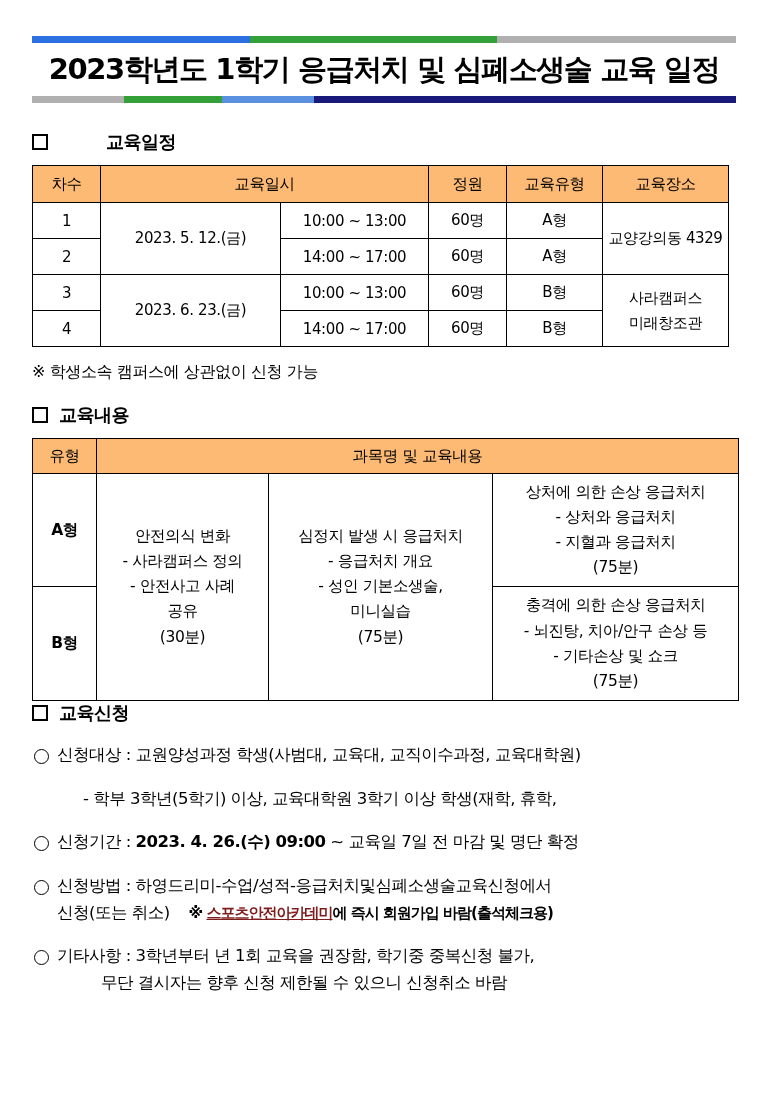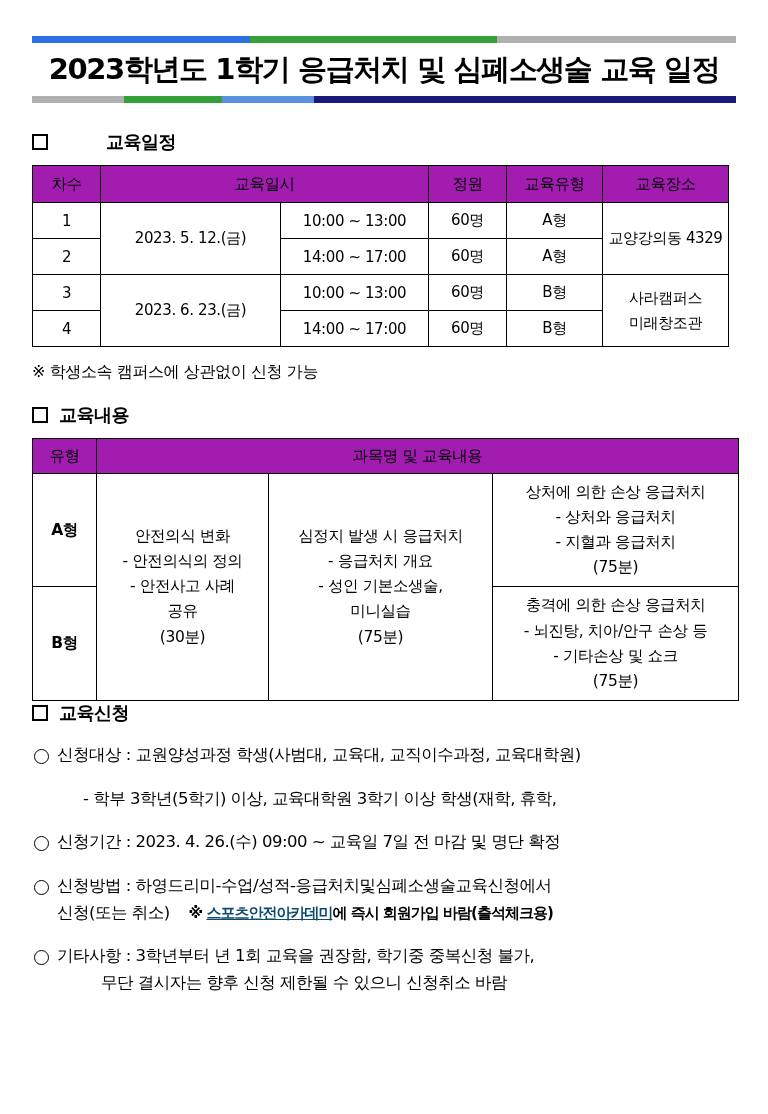"차수" .t-head { background: #a21caf -> #fdba74 }
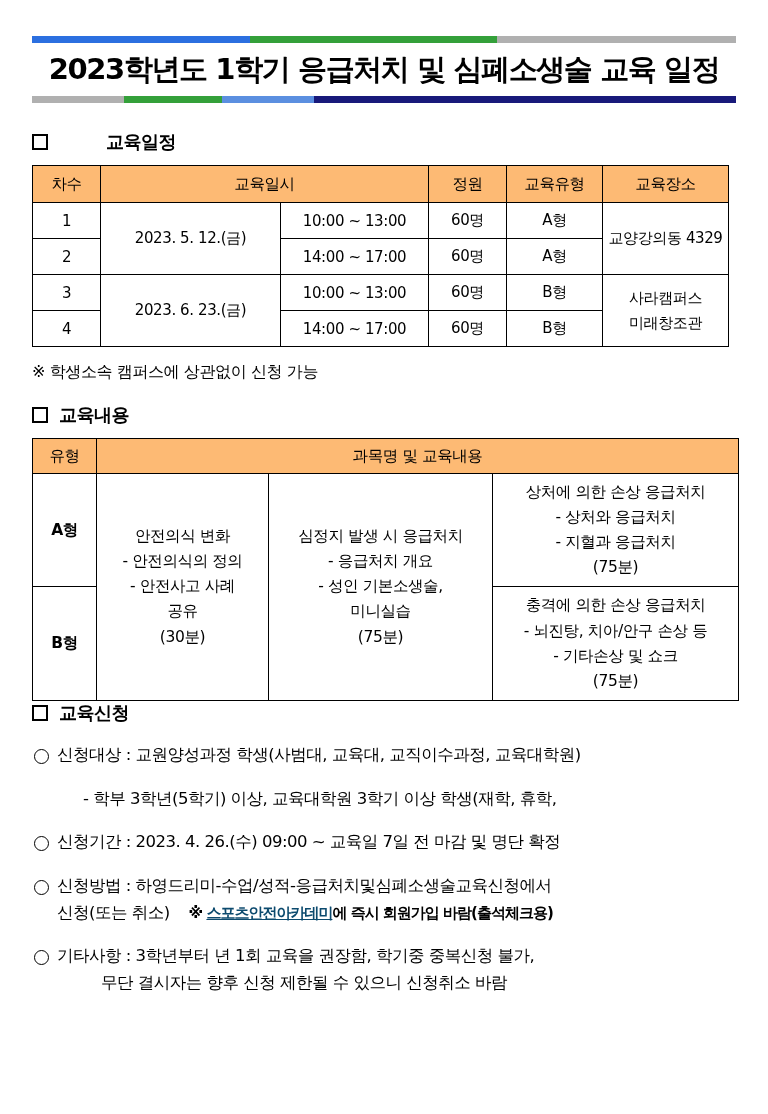"- 안전의식의 정의" div { text: 안전의식의 -> 사라캠퍼스 }
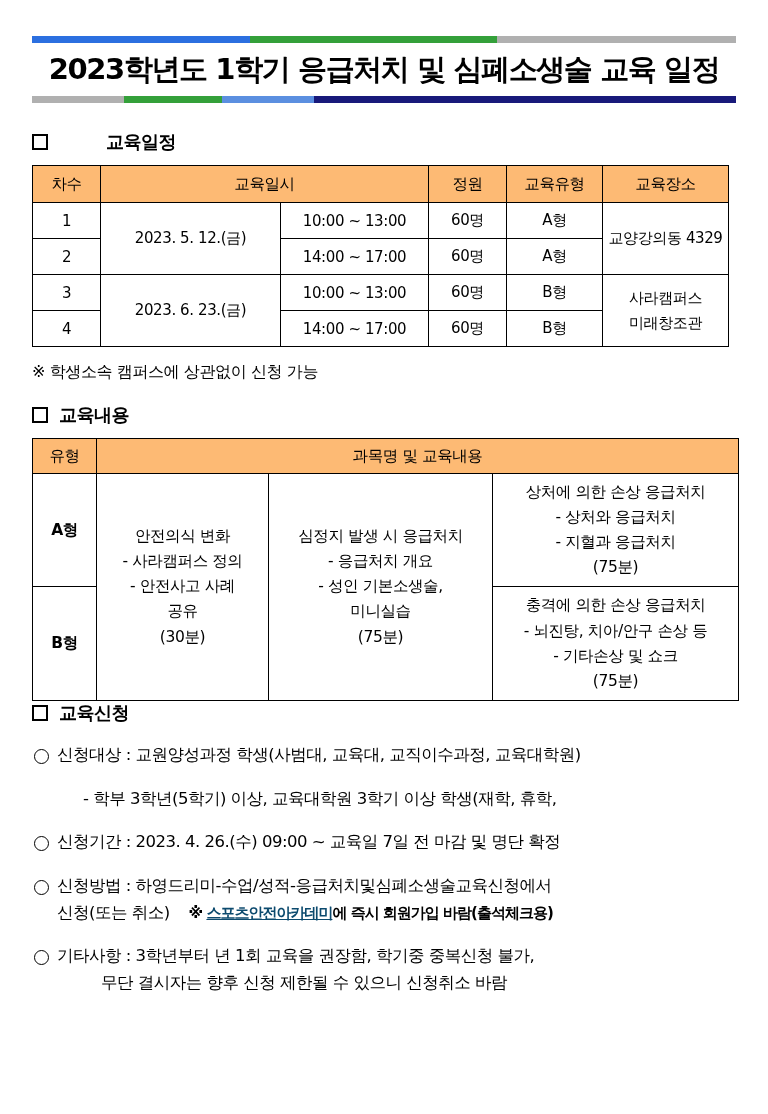"2023. 4. 26.(수) 09:00" .bold { font-weight: normal -> bold }
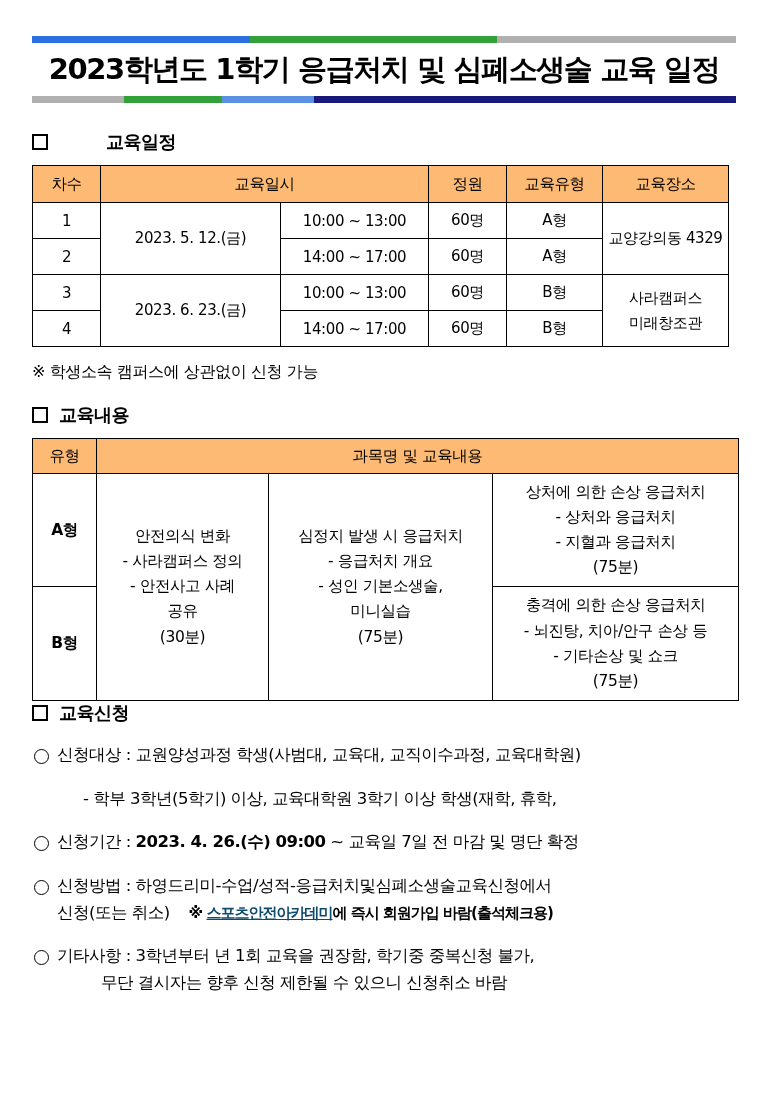"스포츠안전아카데미" .link { color: #0c4a6e -> #7f1d1d }
